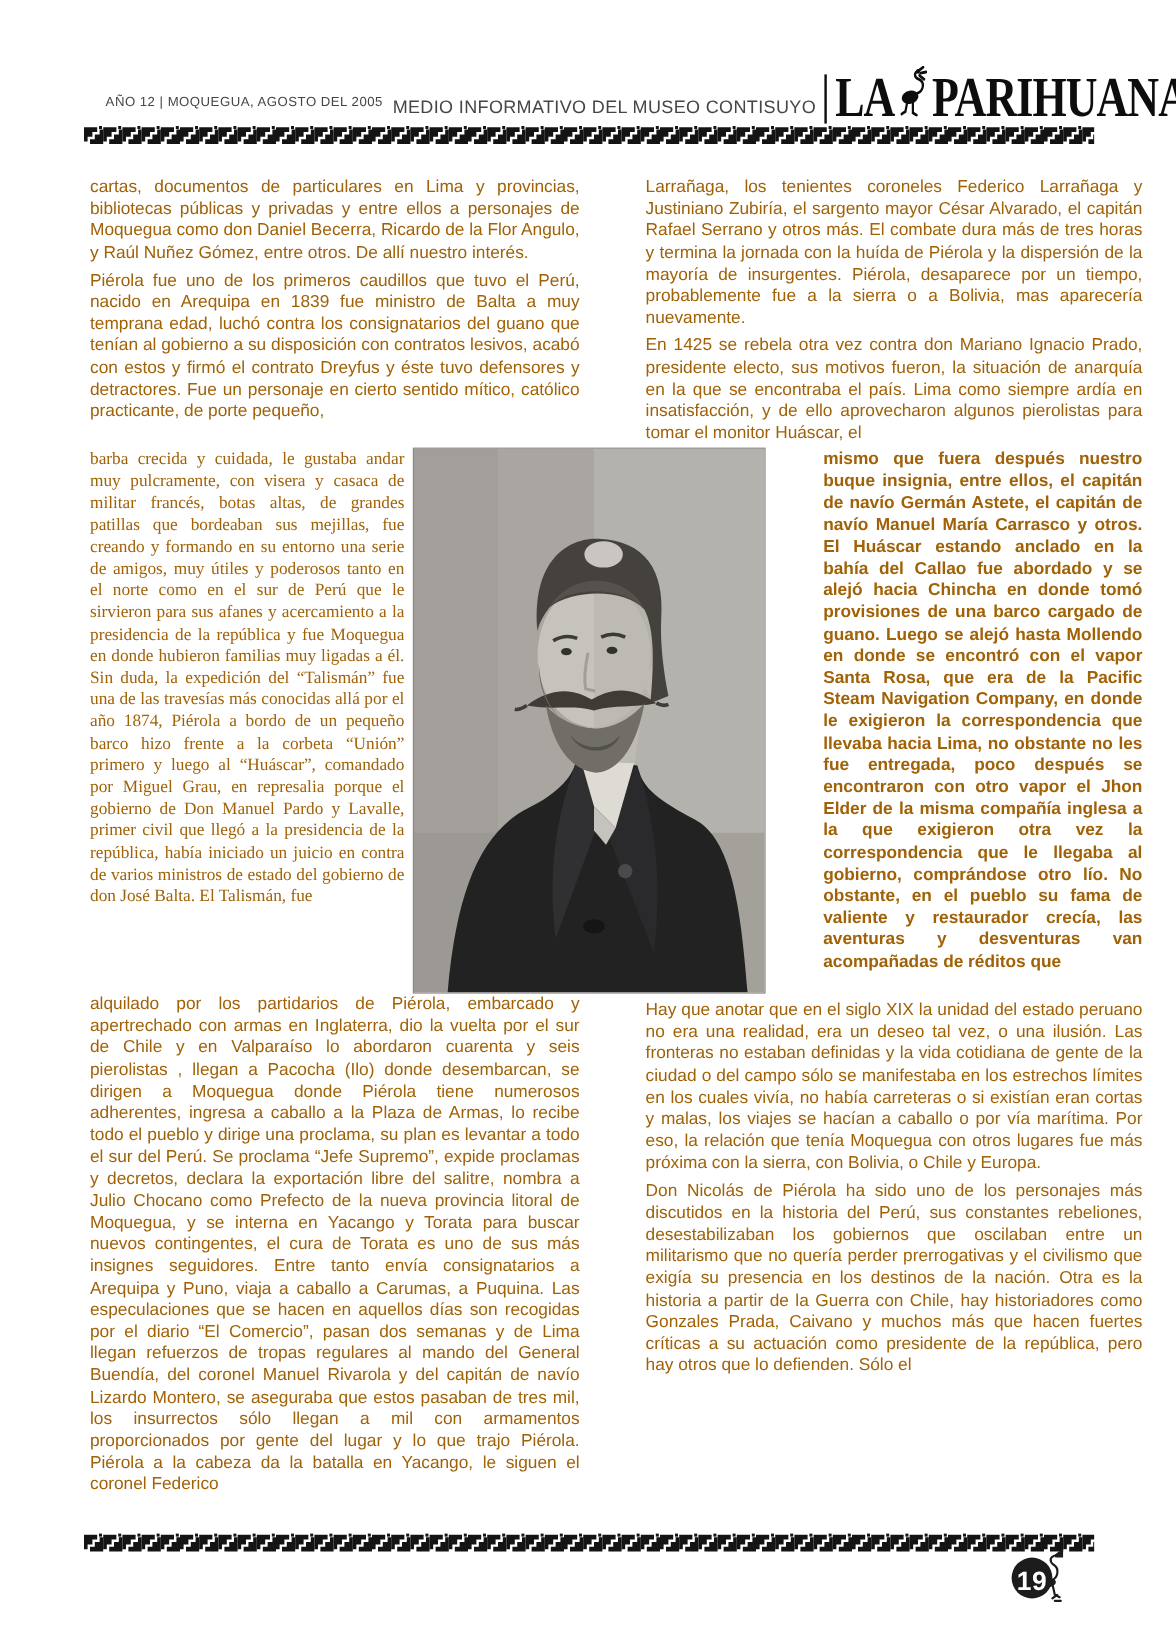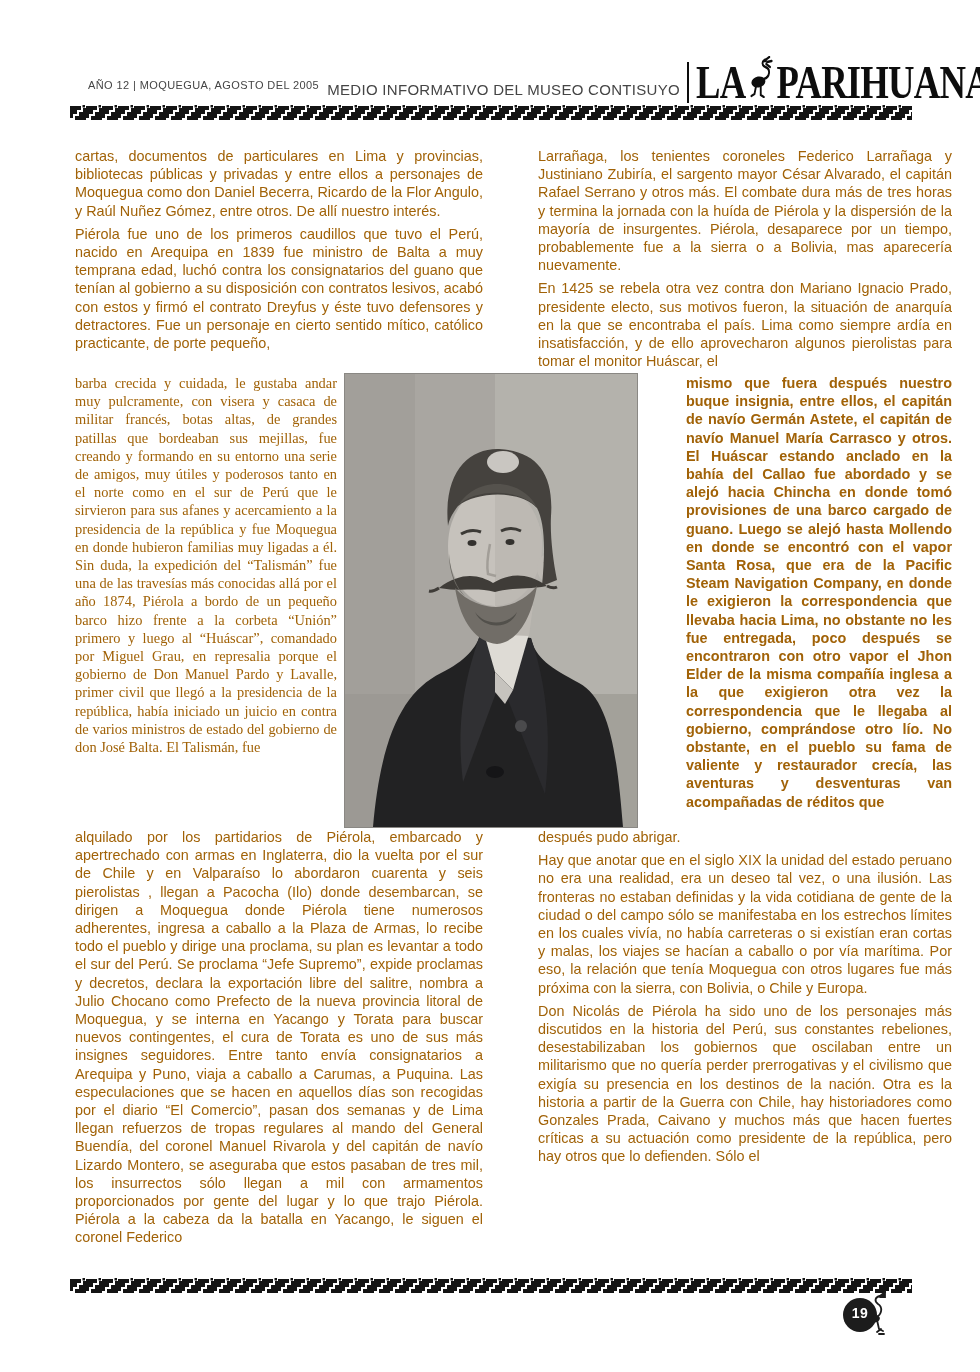"después pudo abrigar." p { html: <p>después pudo abrigar.</p> -> none }
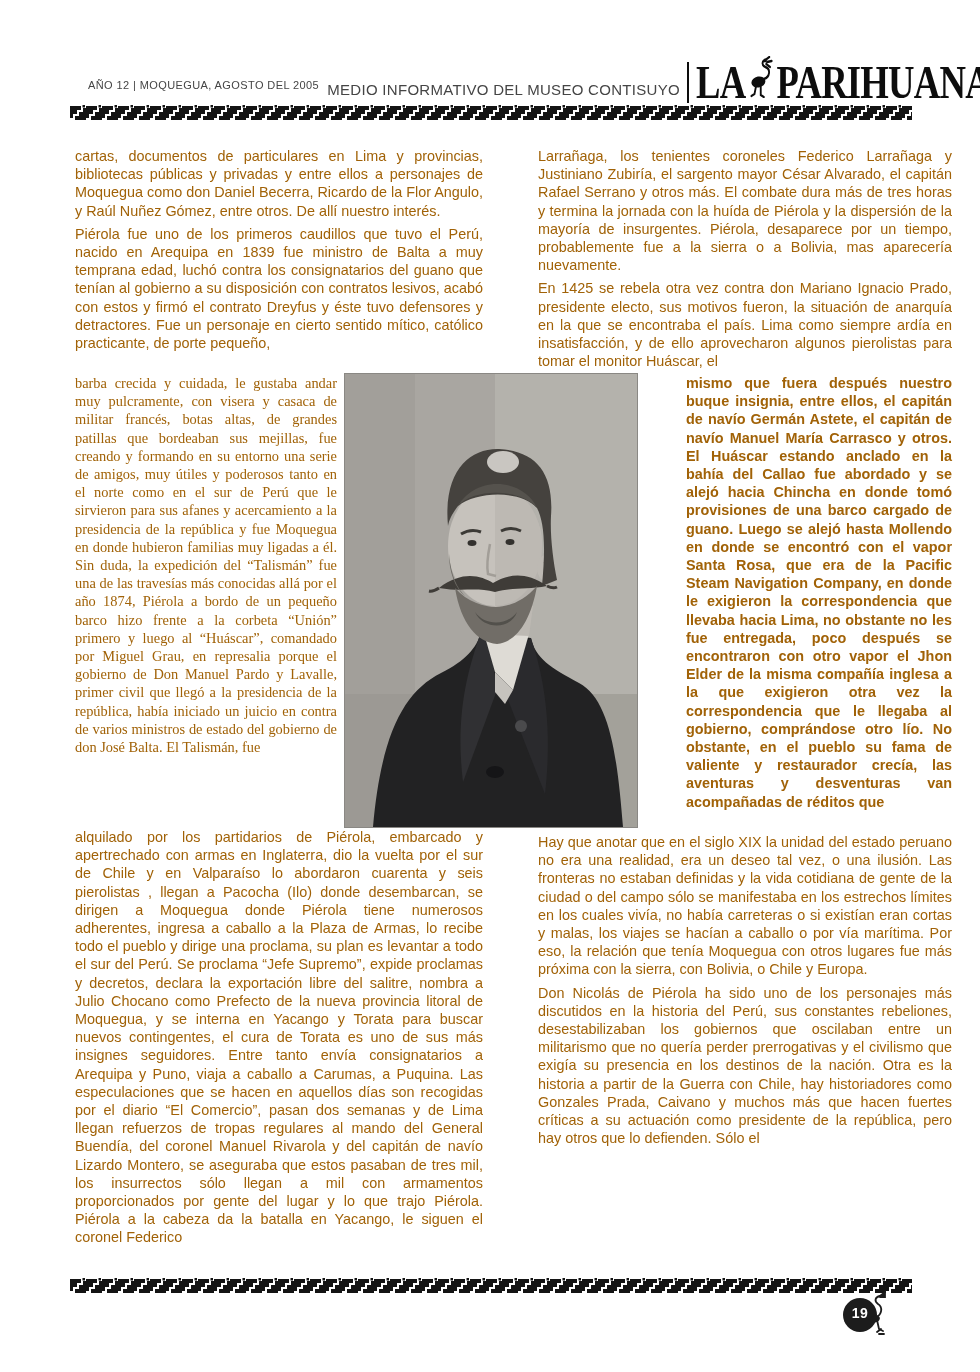"19" .page-badge .num { font-size: 14px -> 22px }
